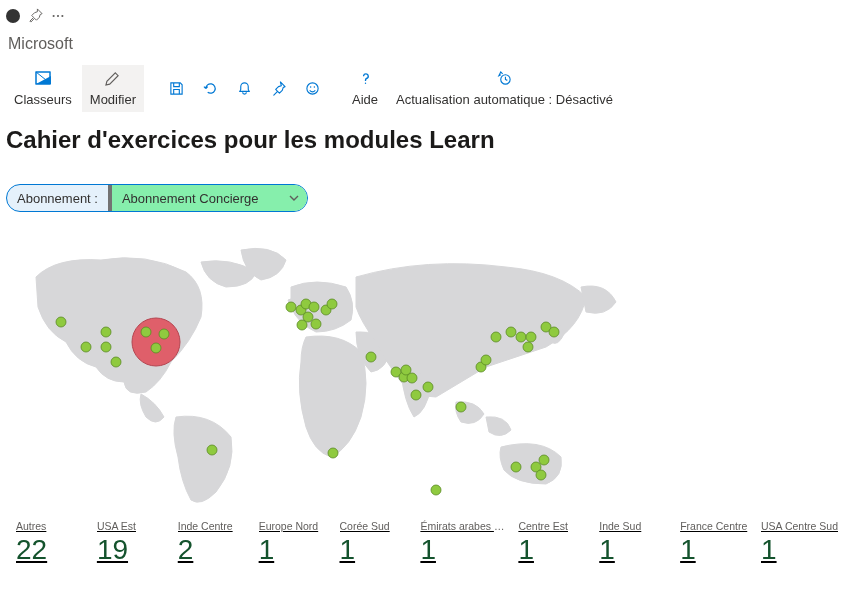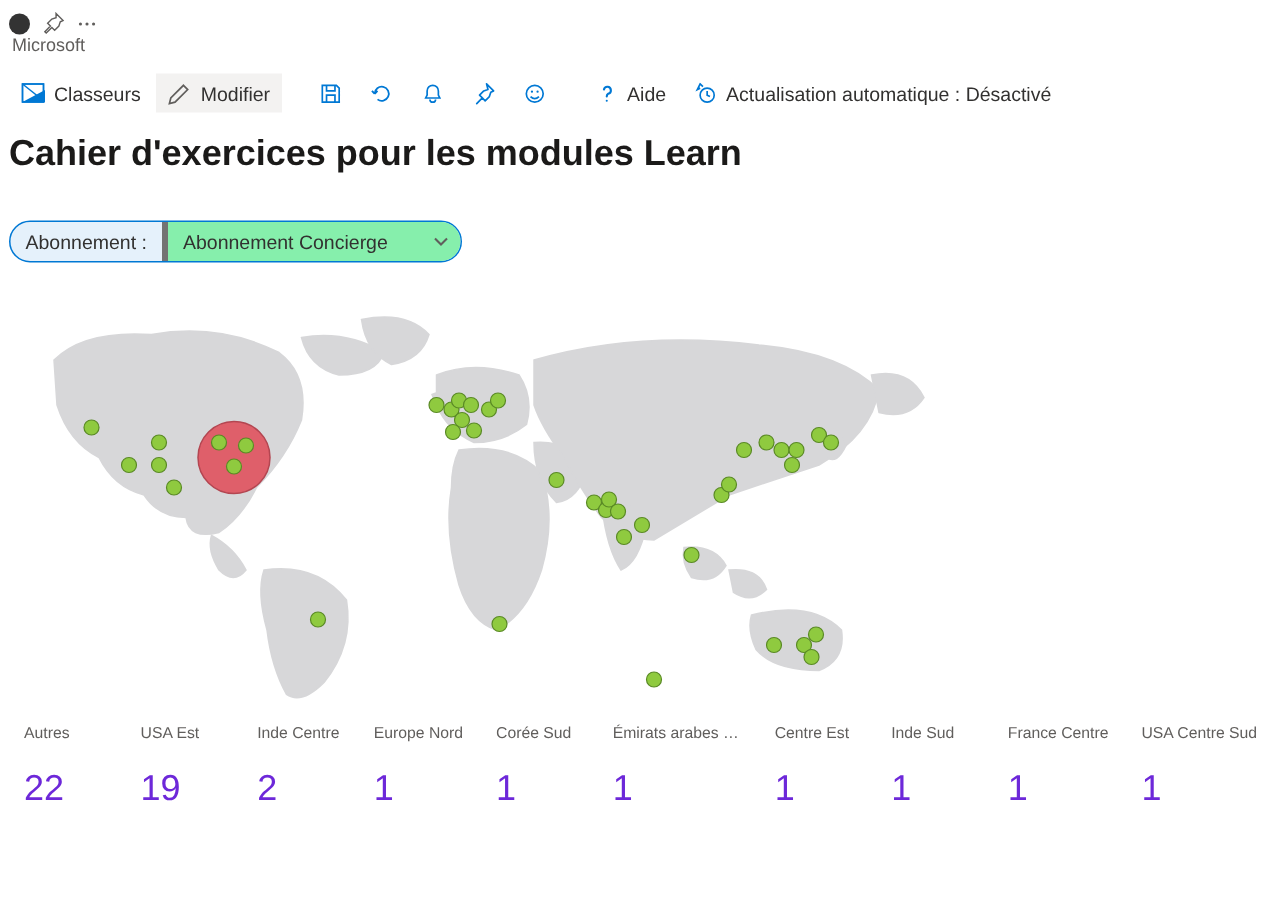"Microsoft" .subtitle { font-size: 12px -> 16px; margin-top: 0 -> 12px }
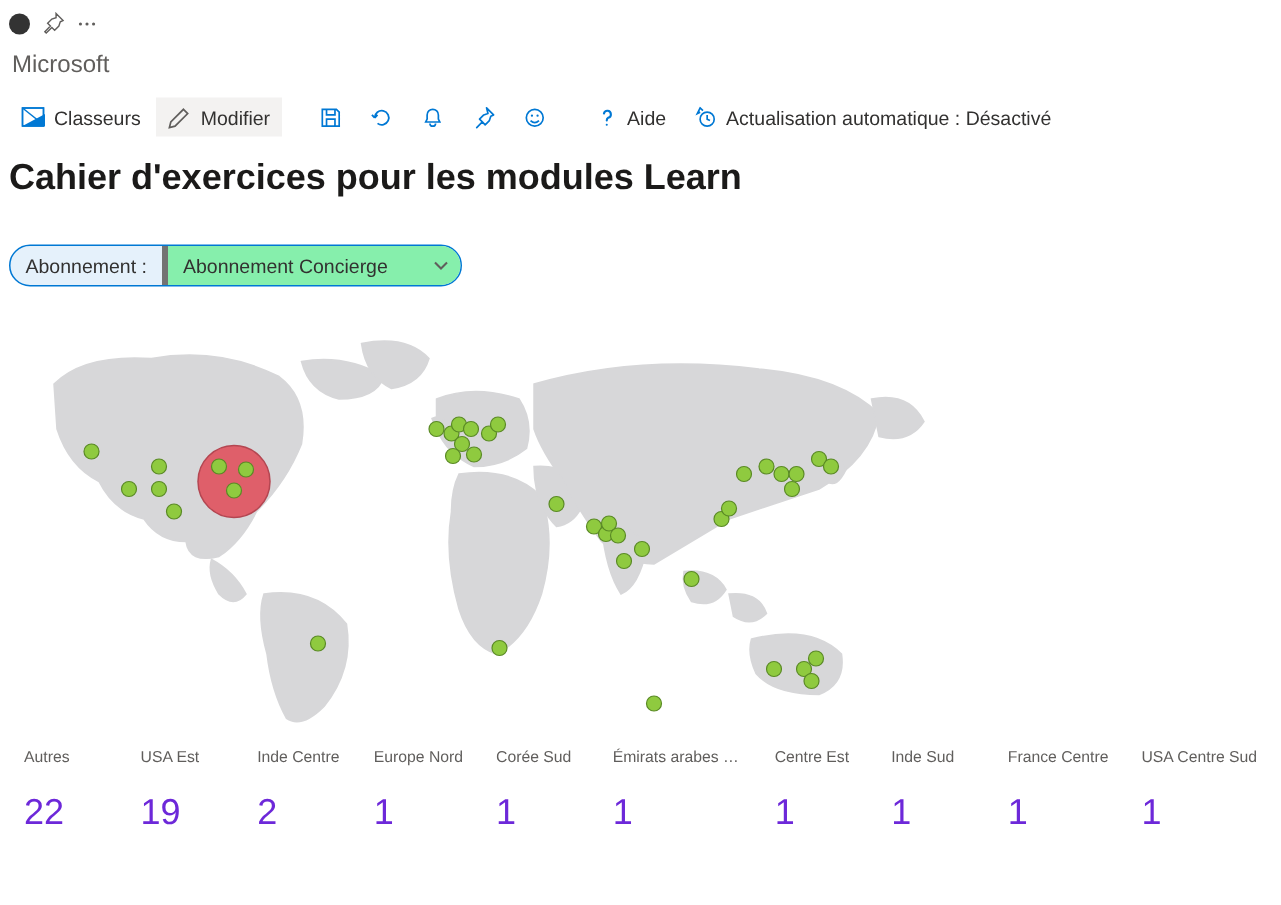"Classeurs" .tool-btn { flex-direction: none -> column }
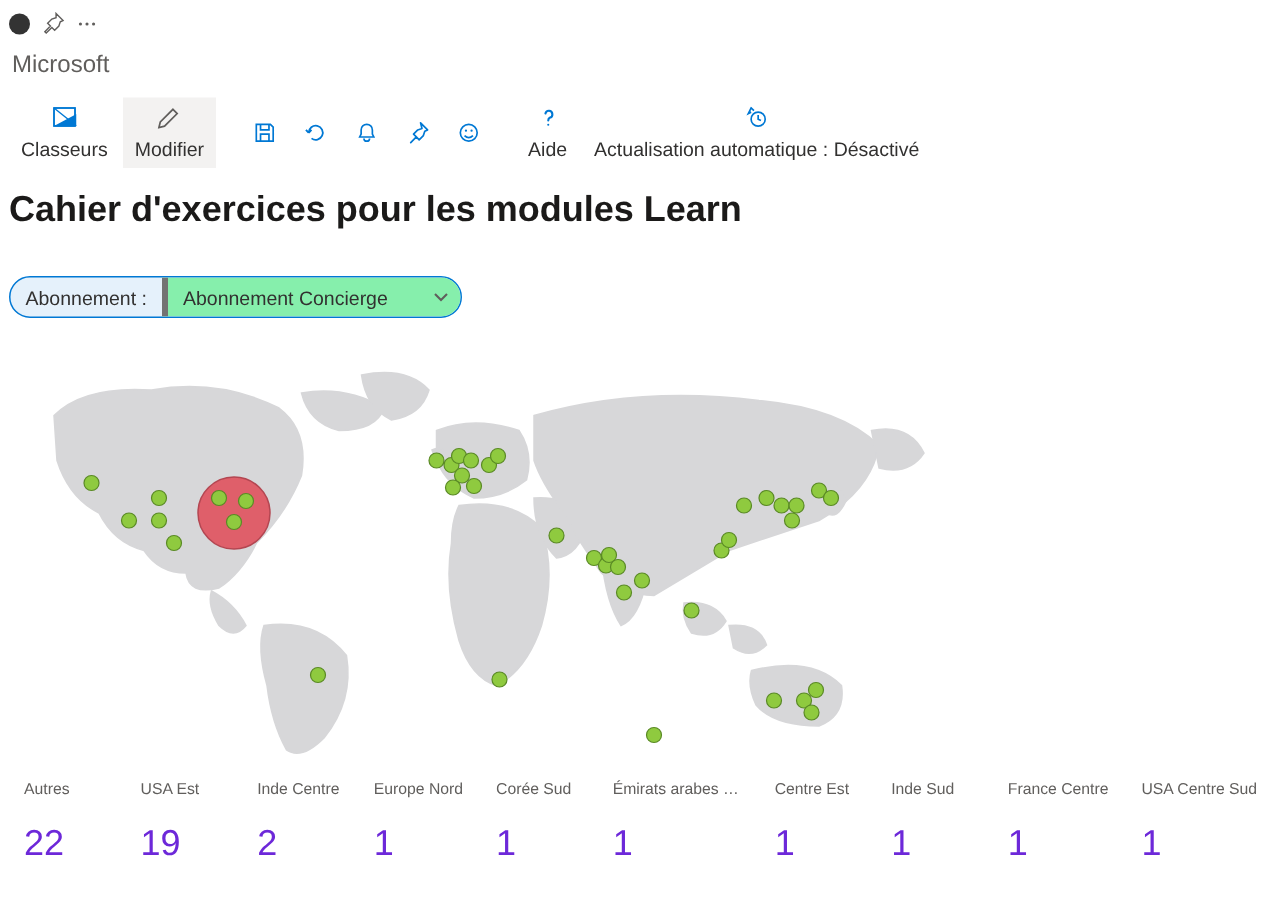"Autres" .stats-row { gap: 22px -> 12px; text-decoration: none -> underline }
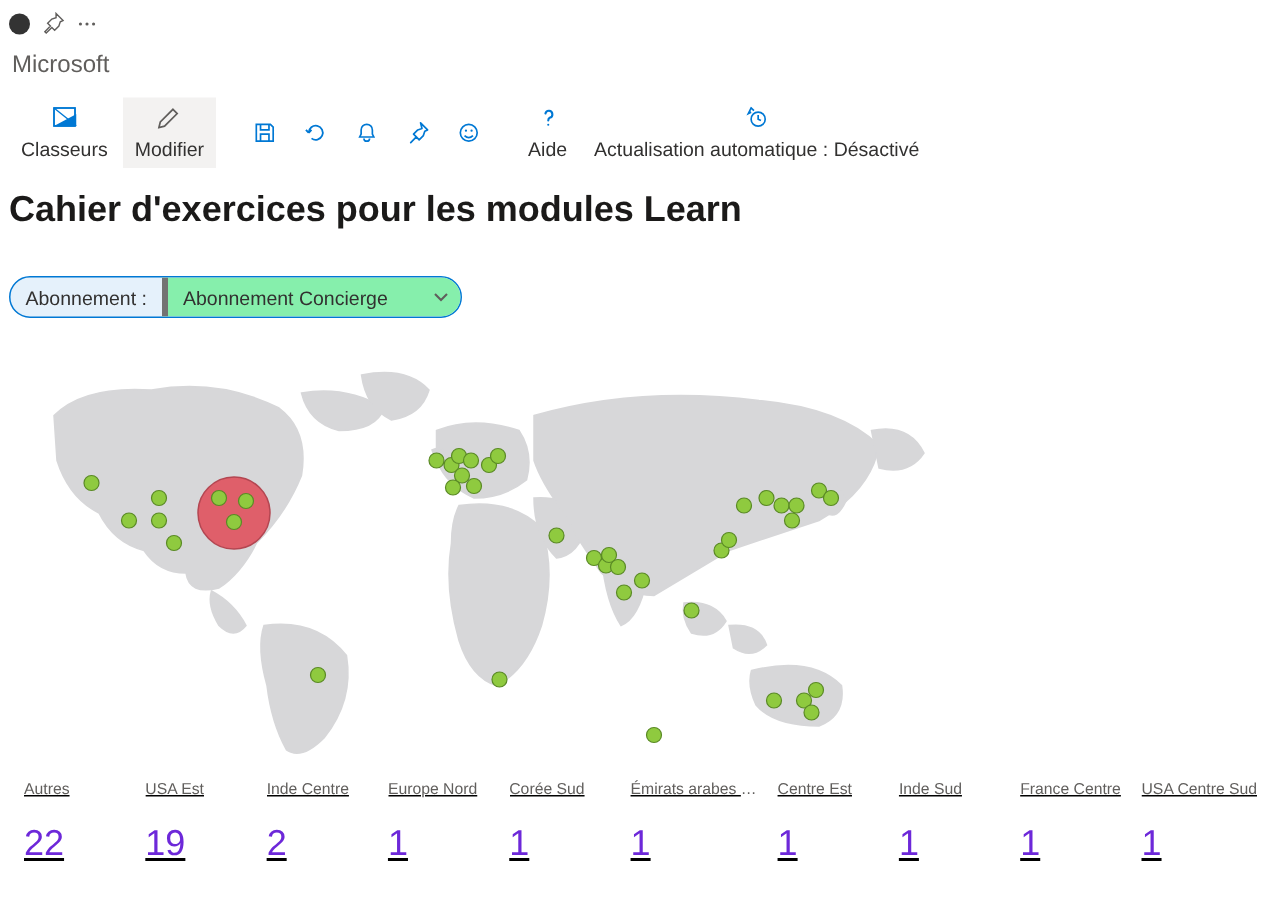"22" .stat-value { color: #6d28d9 -> #14532d; font-size: 24px -> 28px; margin-top: 17px -> 2px }
